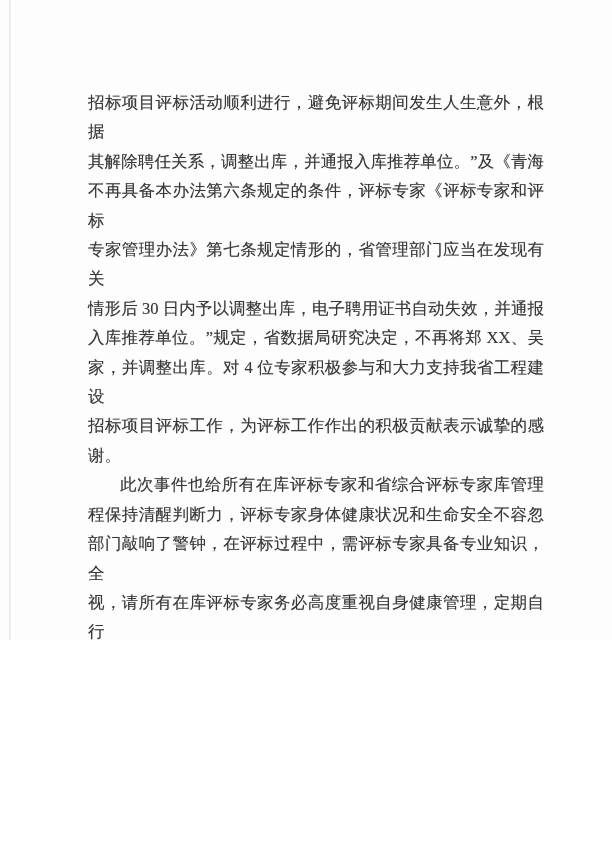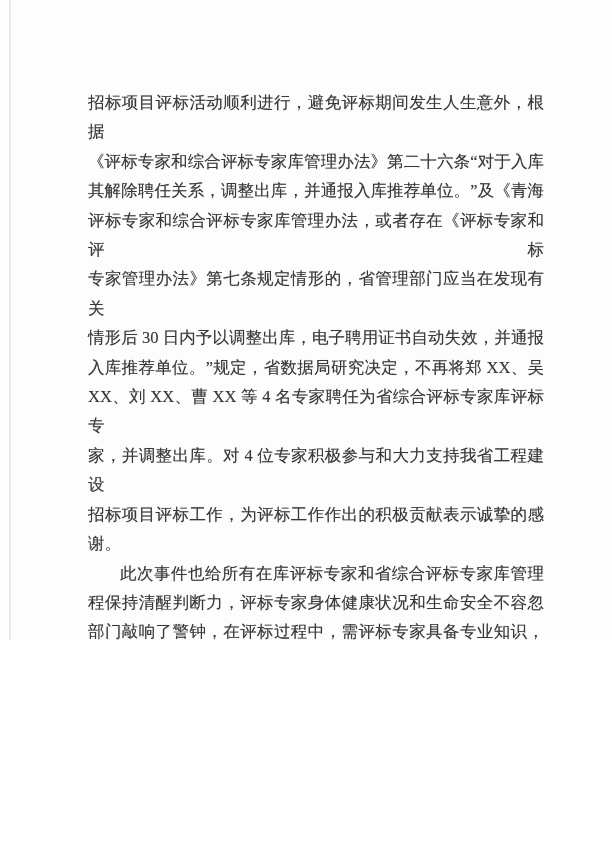"《评标专家和综合评标专家库管理办法》第二十六条“对于入库" div.line { html: <div>《评标专家和综合评标专家库管理办法》第二十六条“对于入库</div> -> none }
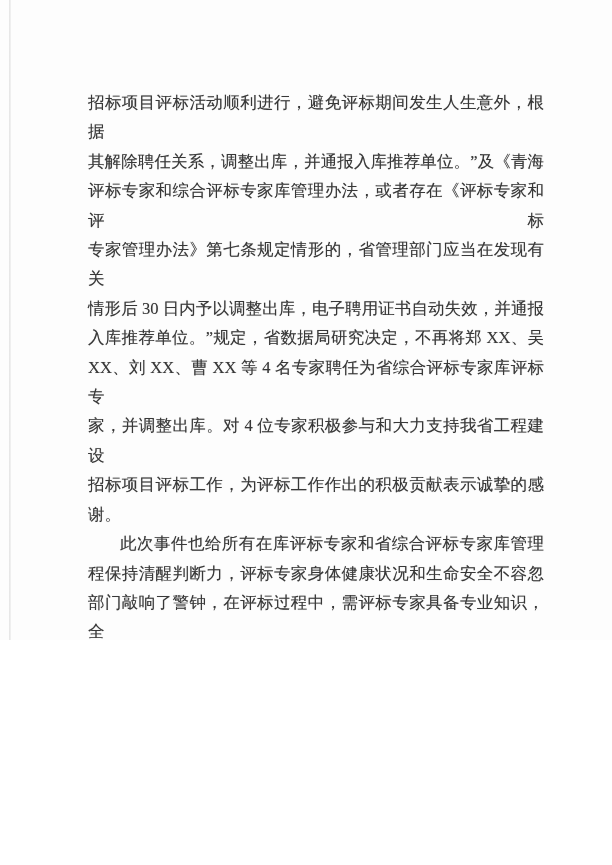"评标专家和综合评标专家库管理办法，或者存在《评标专家和评标" div.line { text: 评标专家和综合评标专家库管理办法，或者存在 -> 不再具备本办法第六条规定的条件，评标专家 }
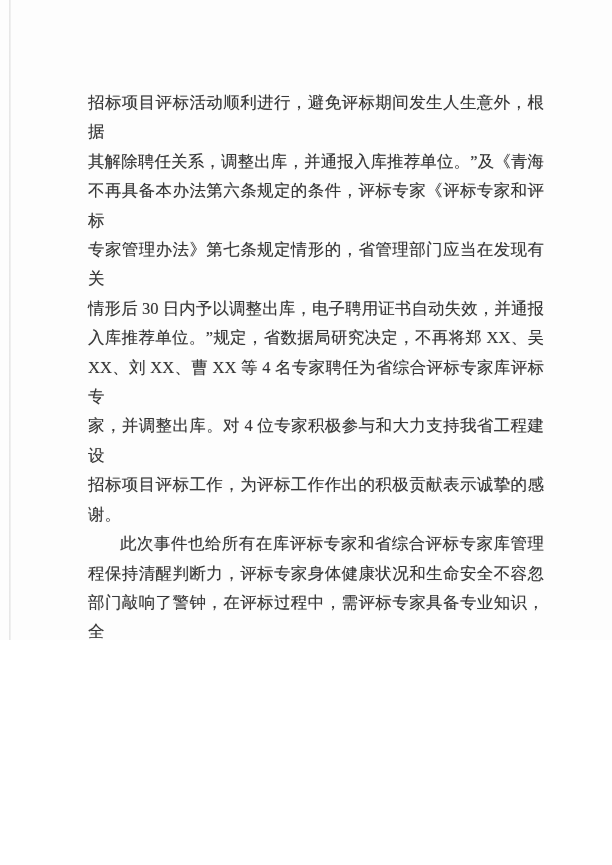"XX、刘 XX、曹 XX 等 4" div.line { html: <div>XX、刘 XX、曹 XX 等 4 名专家聘任为省综合评标专家库评标专</div> -> none }
